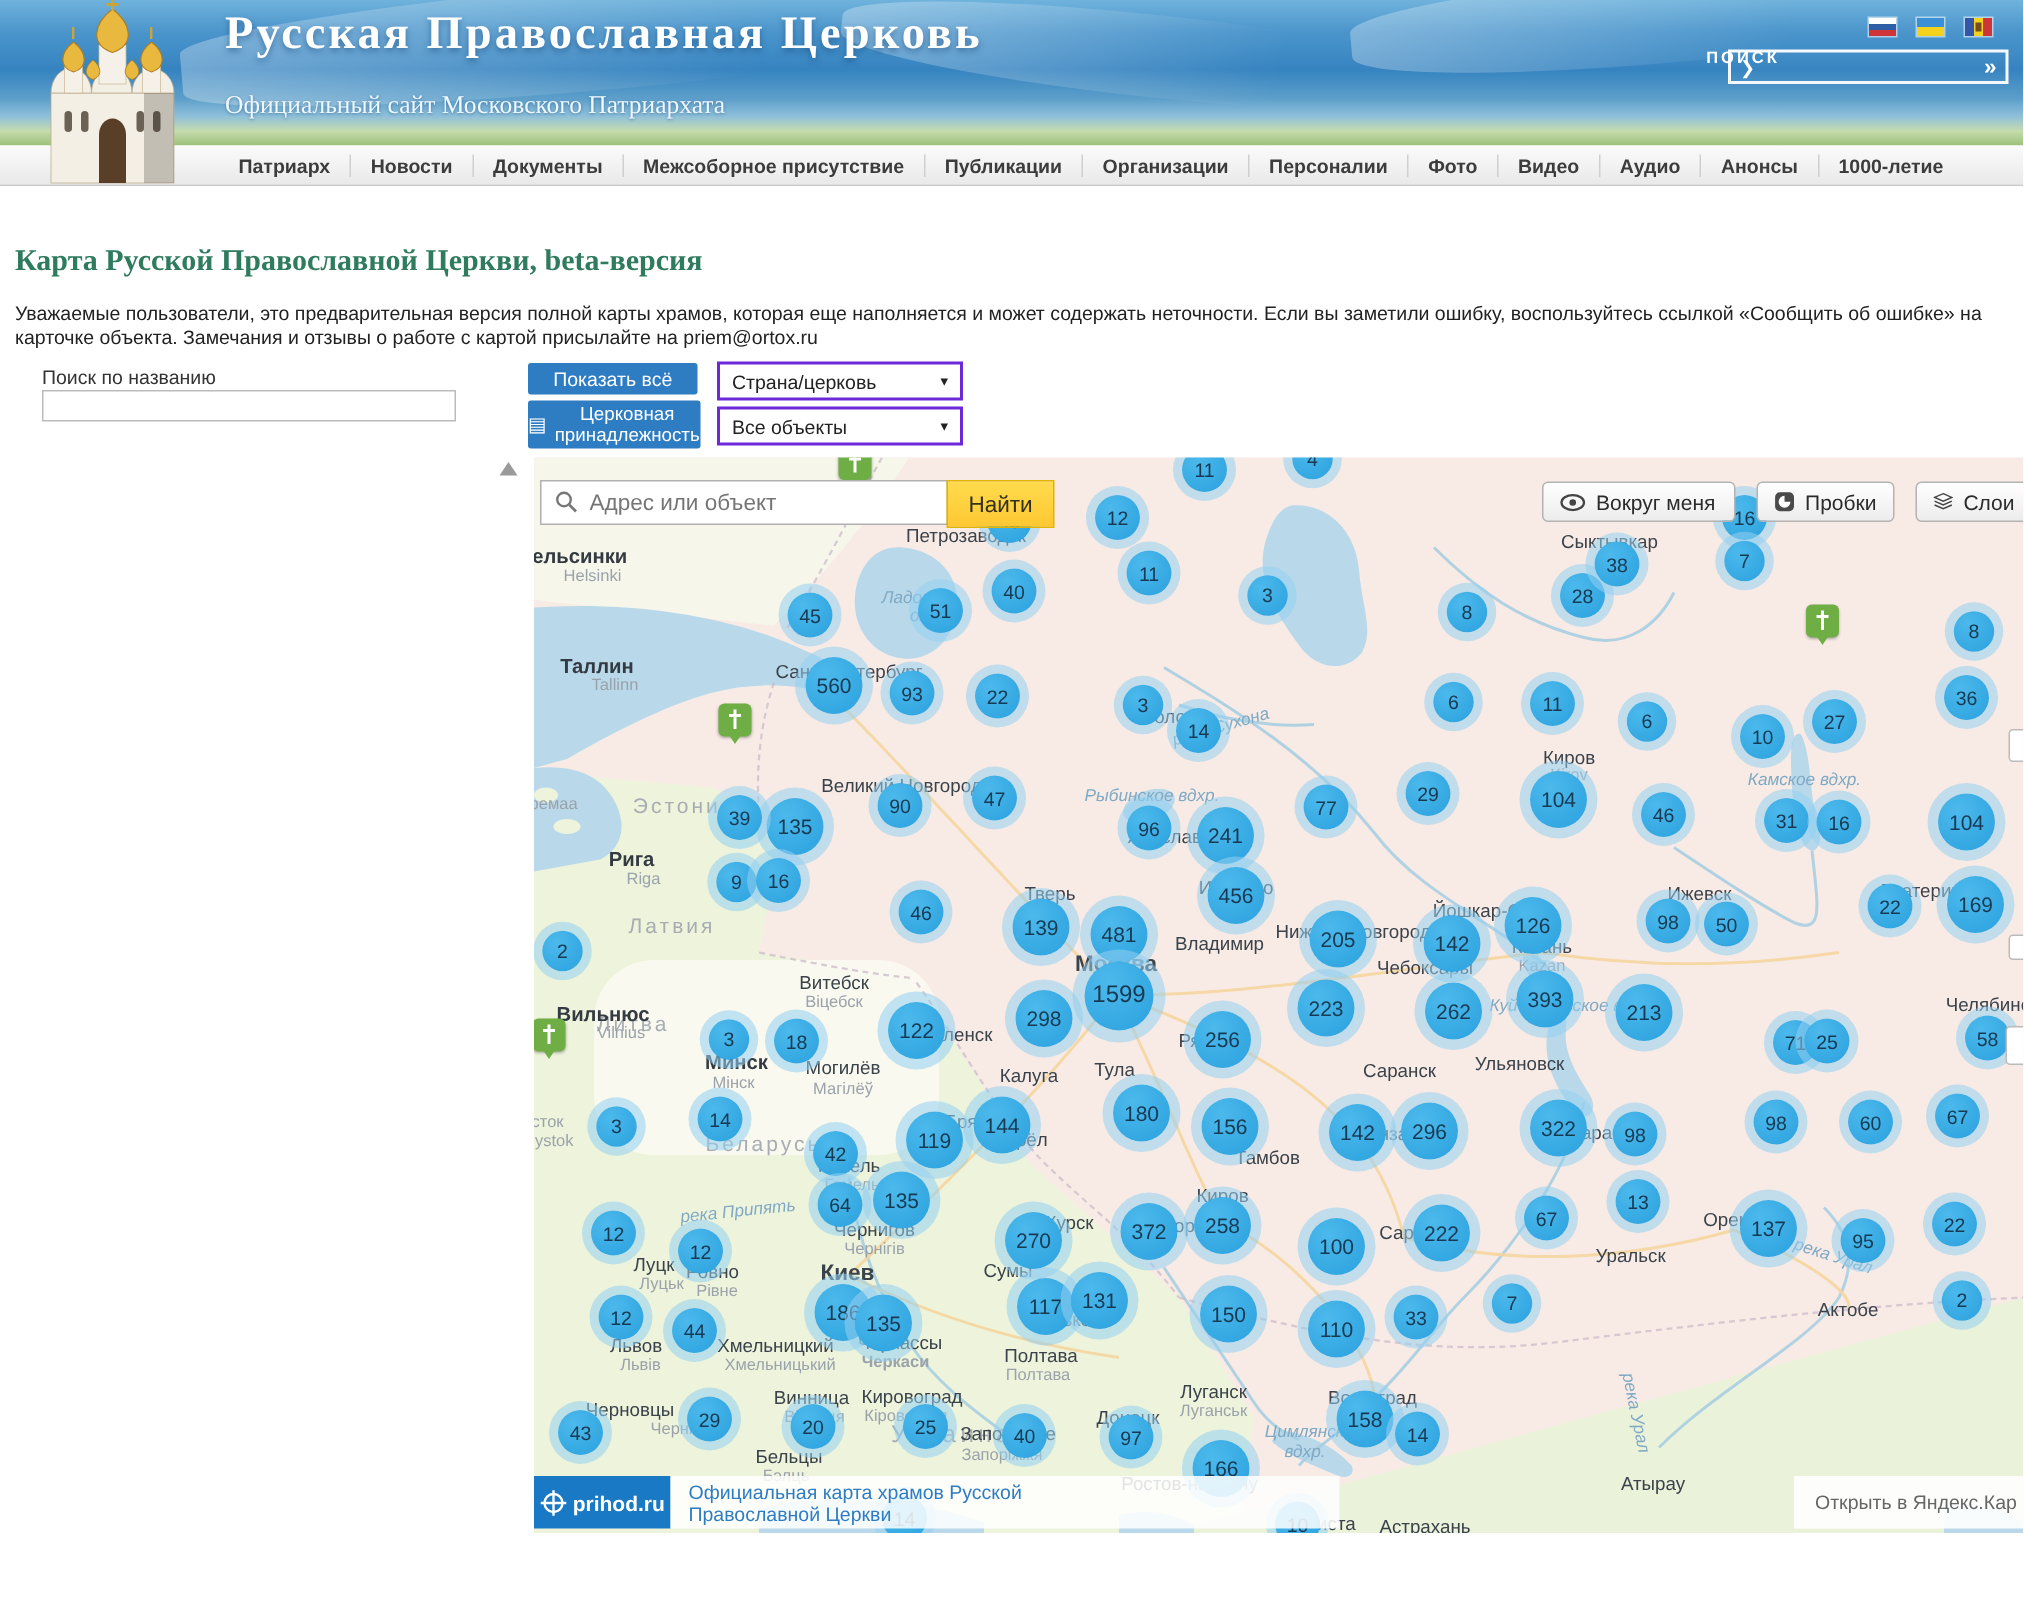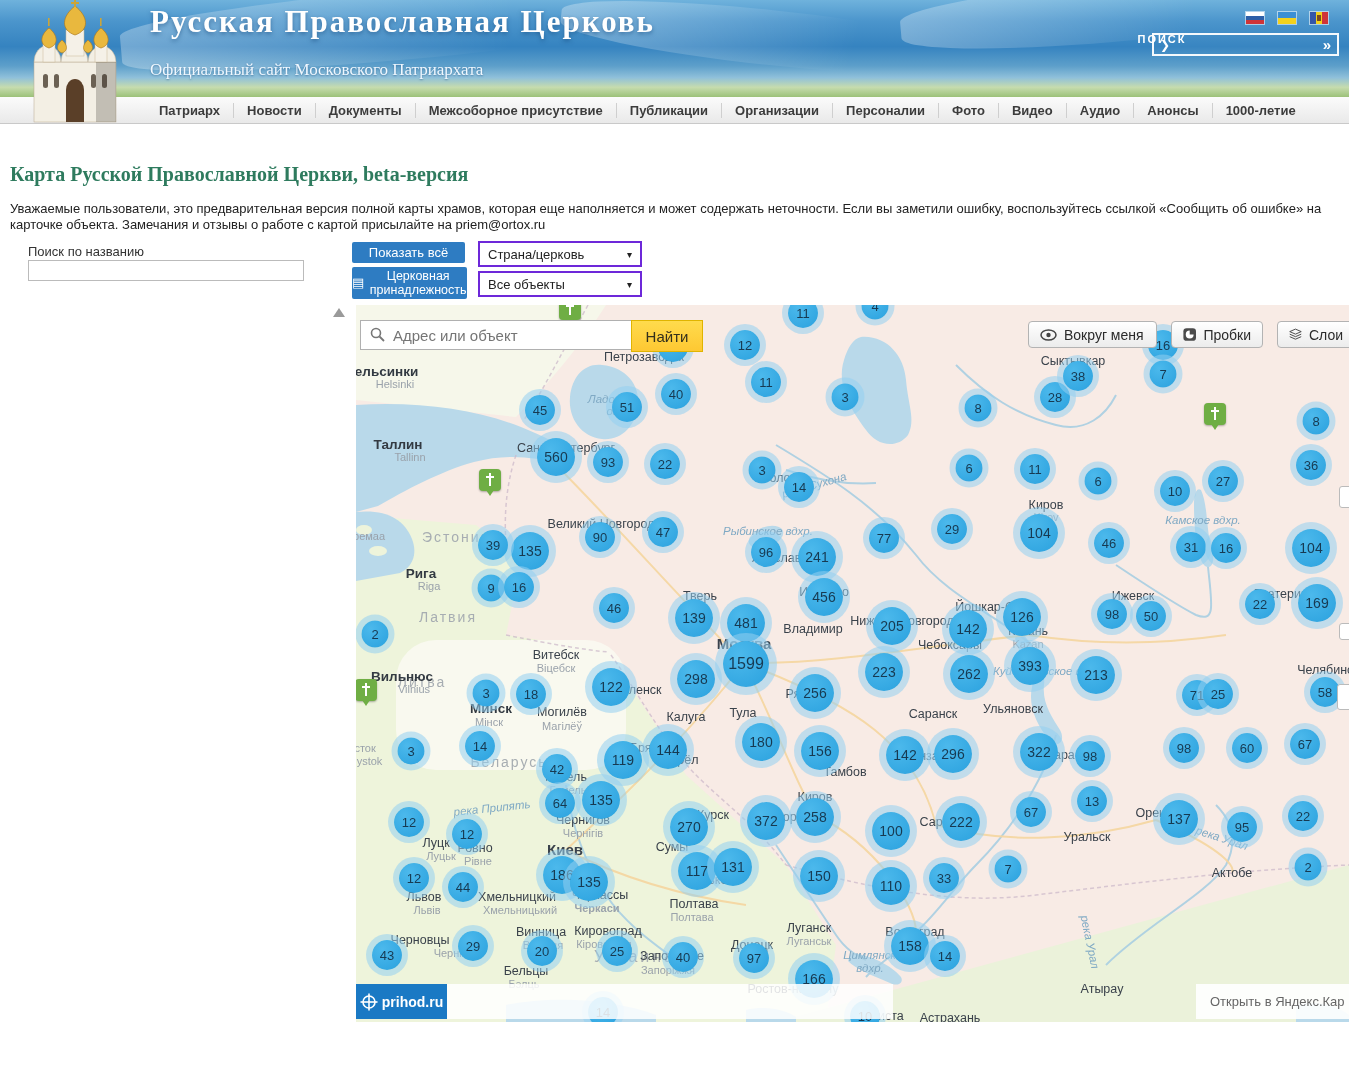"Официальная карта храмов Русской" div.cap { html: none -> <div> <div>Официальная карта храмов Русской</div> <div>Православной Церкви</div> </div> }
